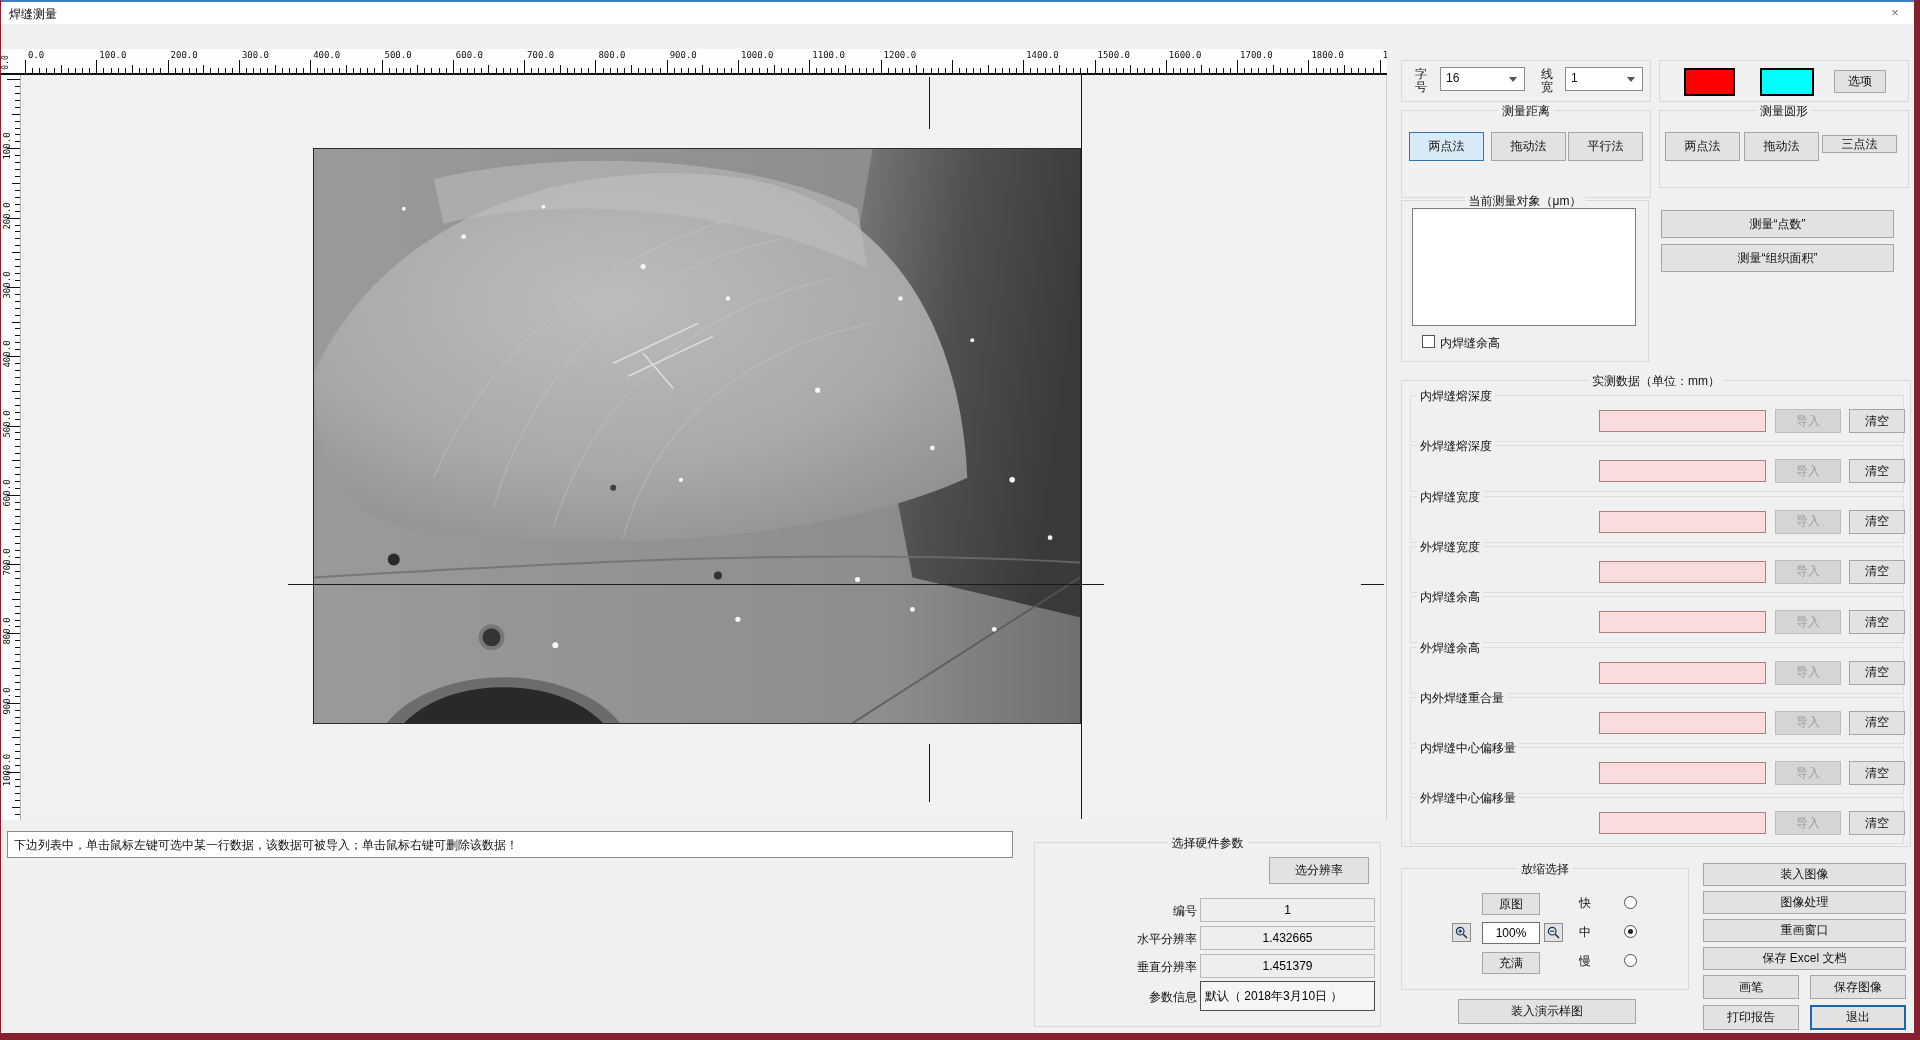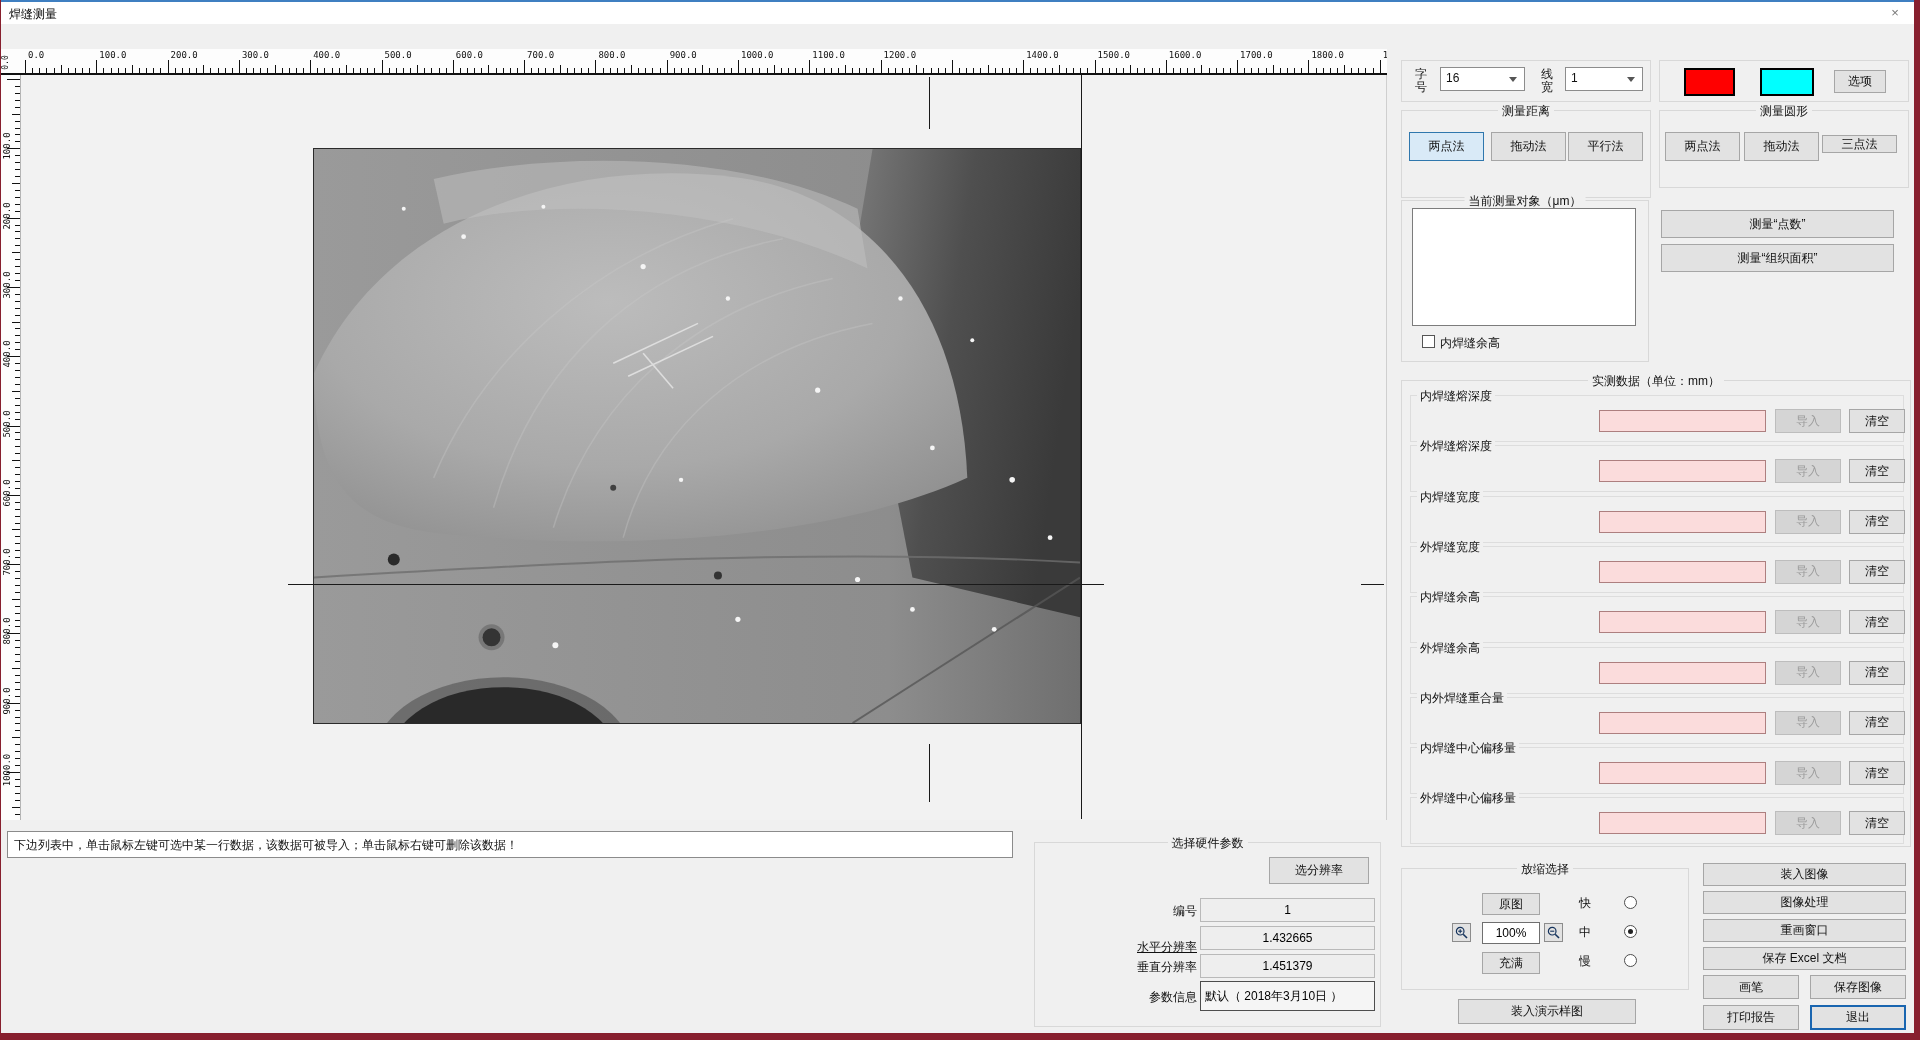"水平分辨率" span.hw-label { text-decoration: underline -> none; top: 96px -> 88px }
